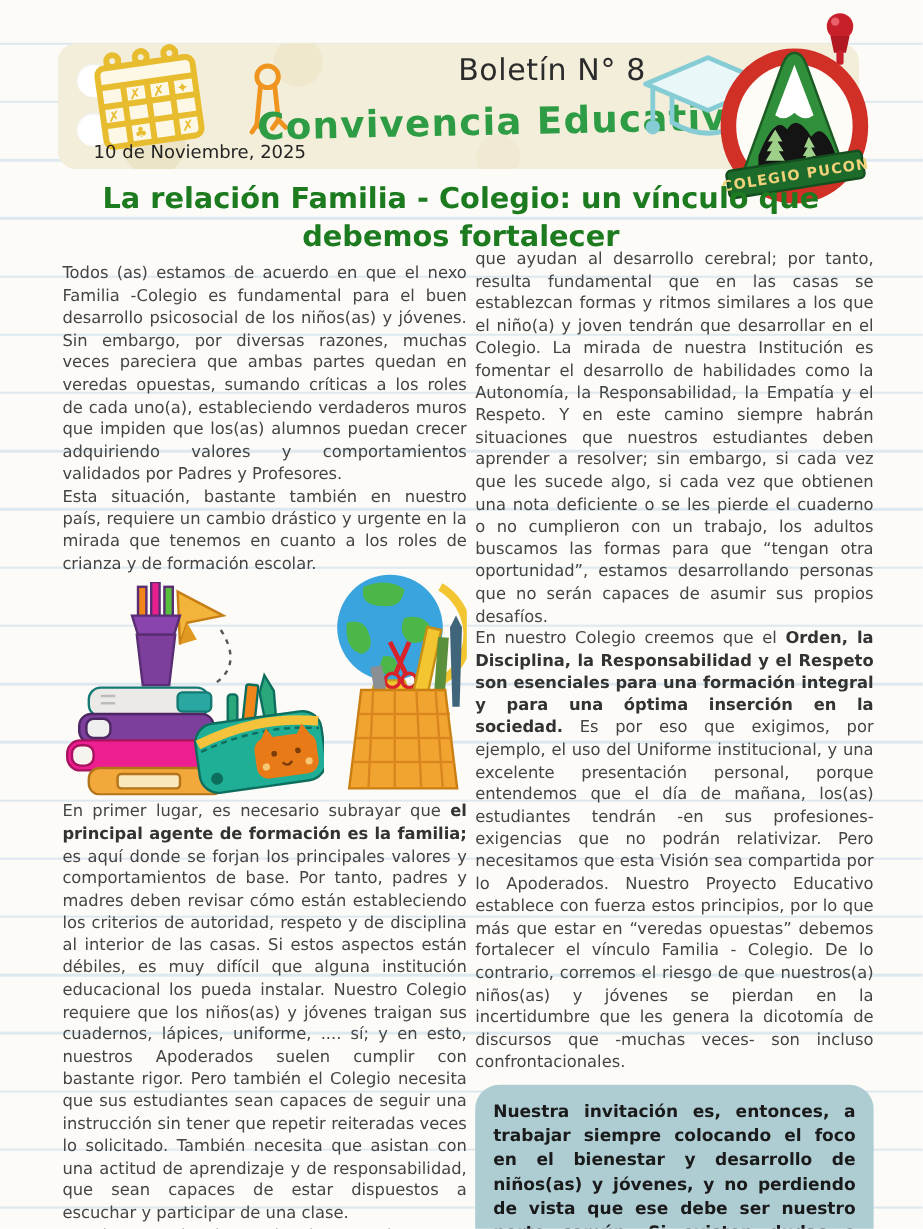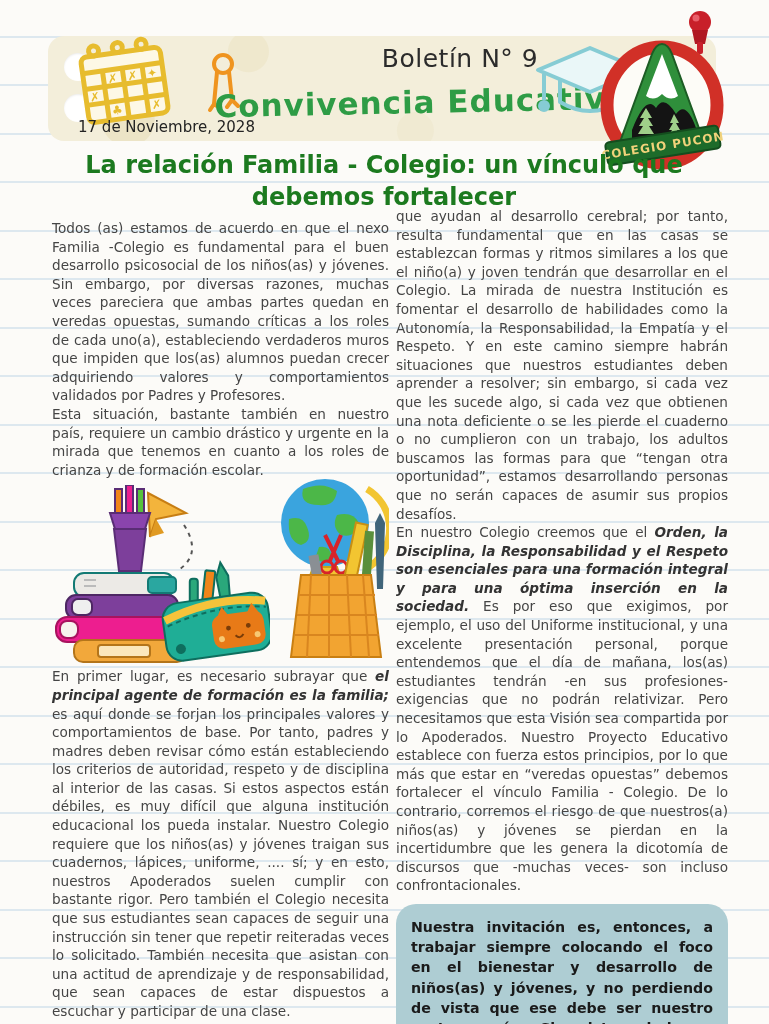"Boletín N° 9" div.boletin { text: 9 -> 8 }
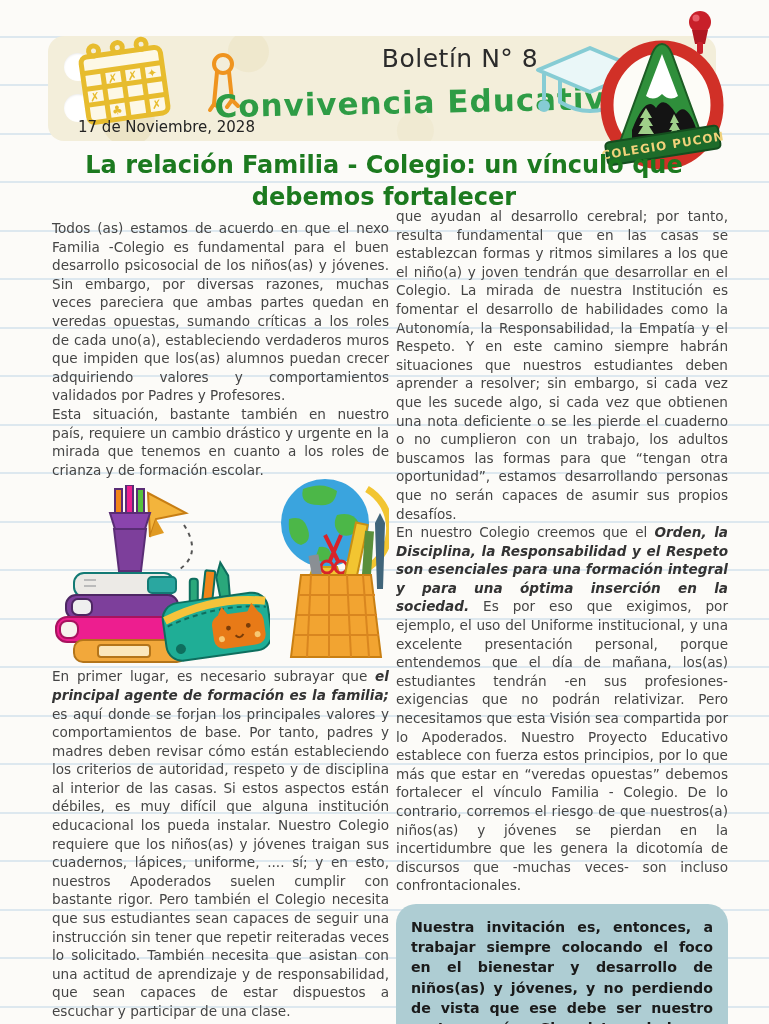"17 de Noviembre, 2028" div.date { text: 17 de Noviembre,  2028 -> 10 de Noviembre,  2025 }
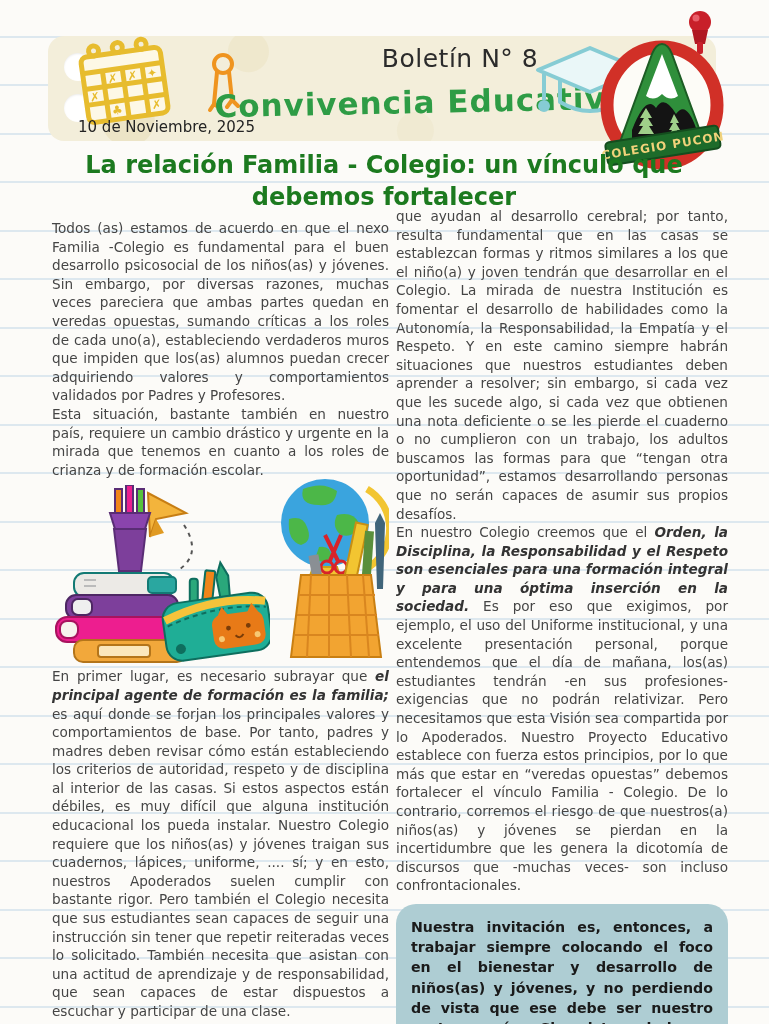"Orden, la Disciplina, la Responsabilidad" .col b { font-style: italic -> none }
